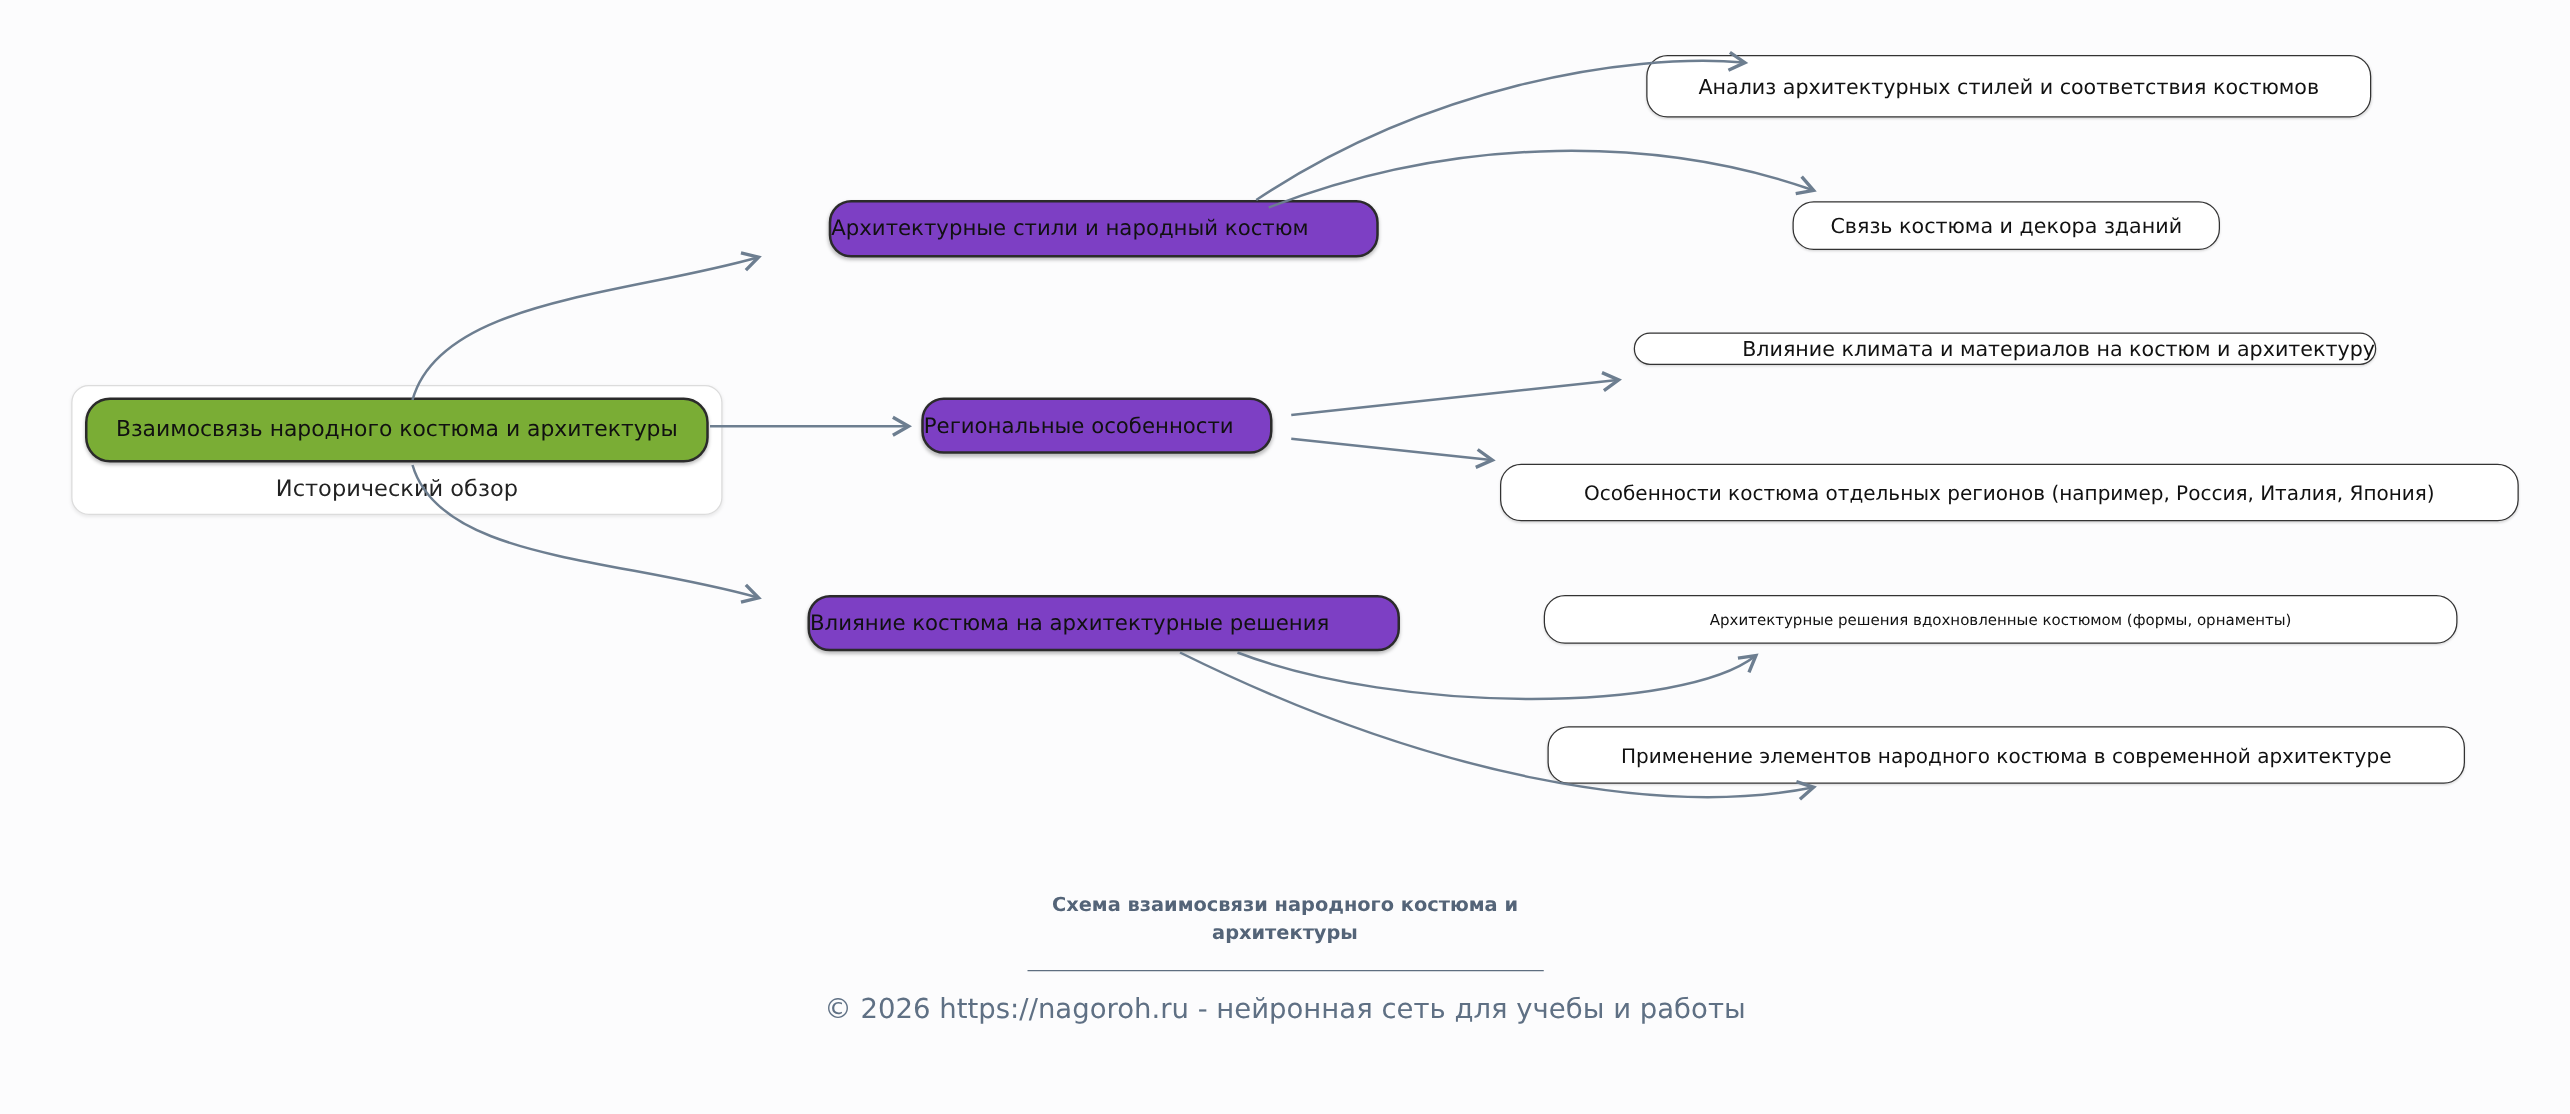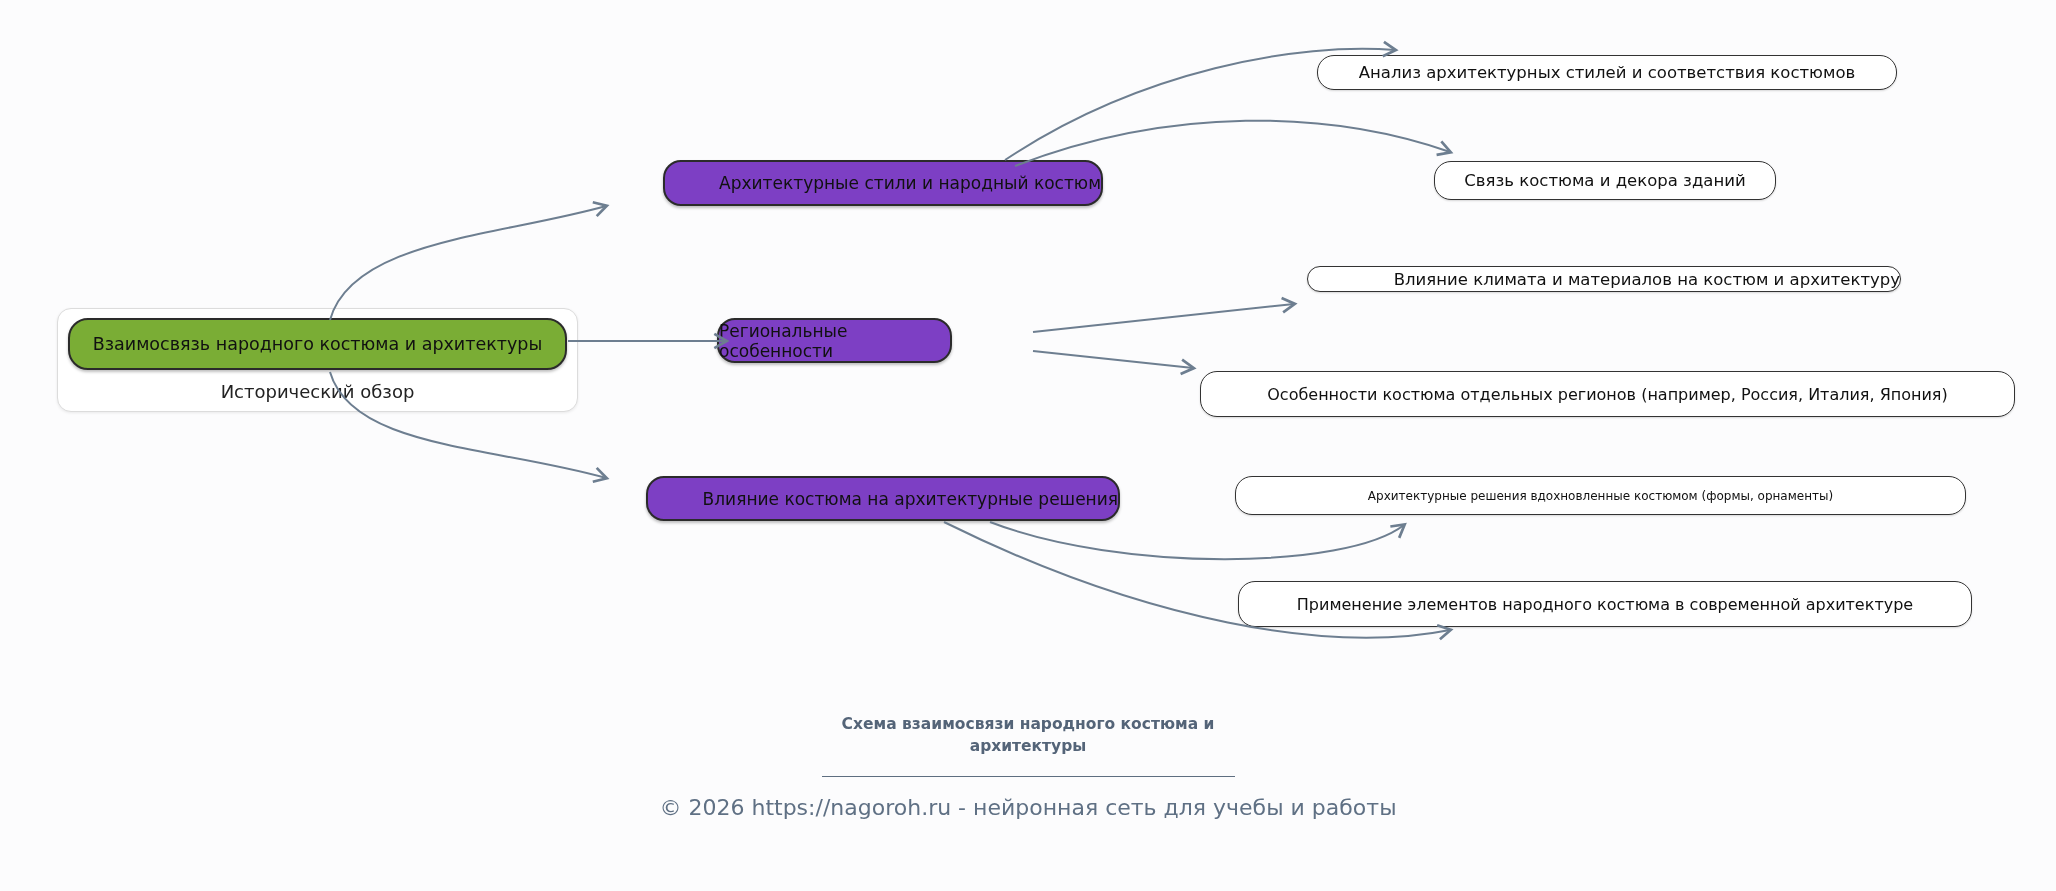"Анализ архитектурных стилей и" .l00 { height: 35px -> 50px; top: 55px -> 44px }
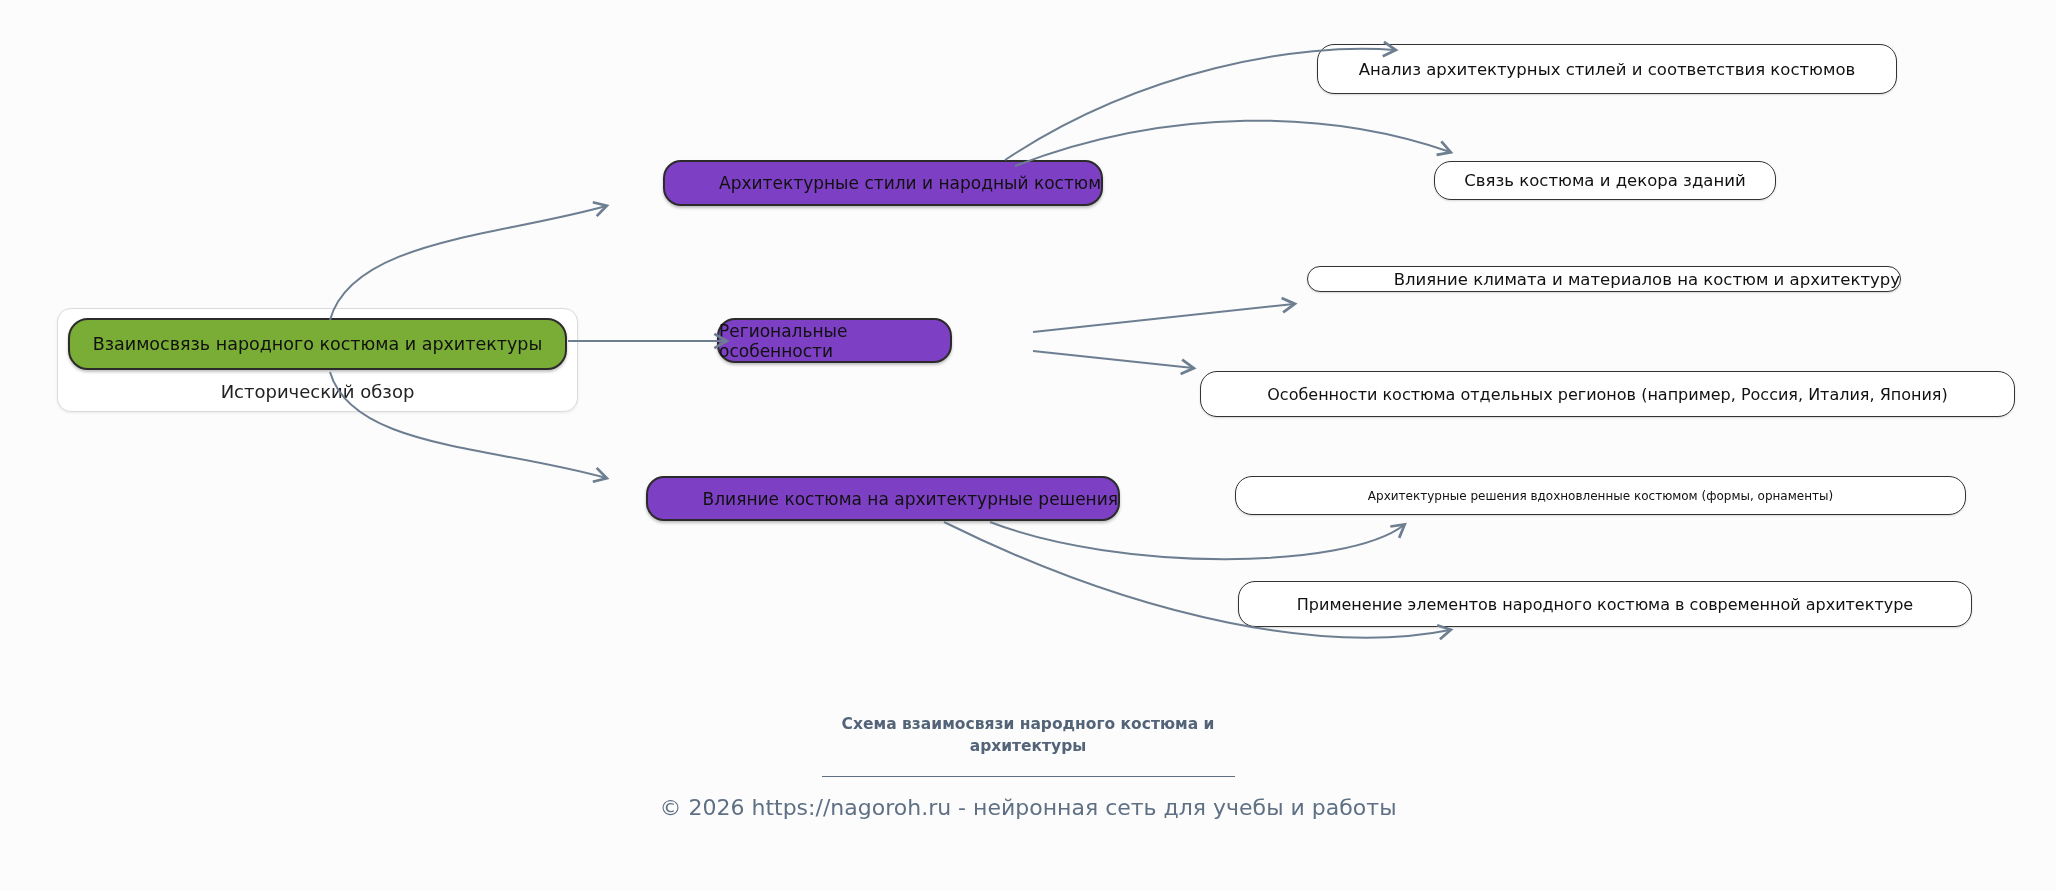"Архитектурные стили и народный костюм" .branch { justify-content: flex-end -> flex-start }
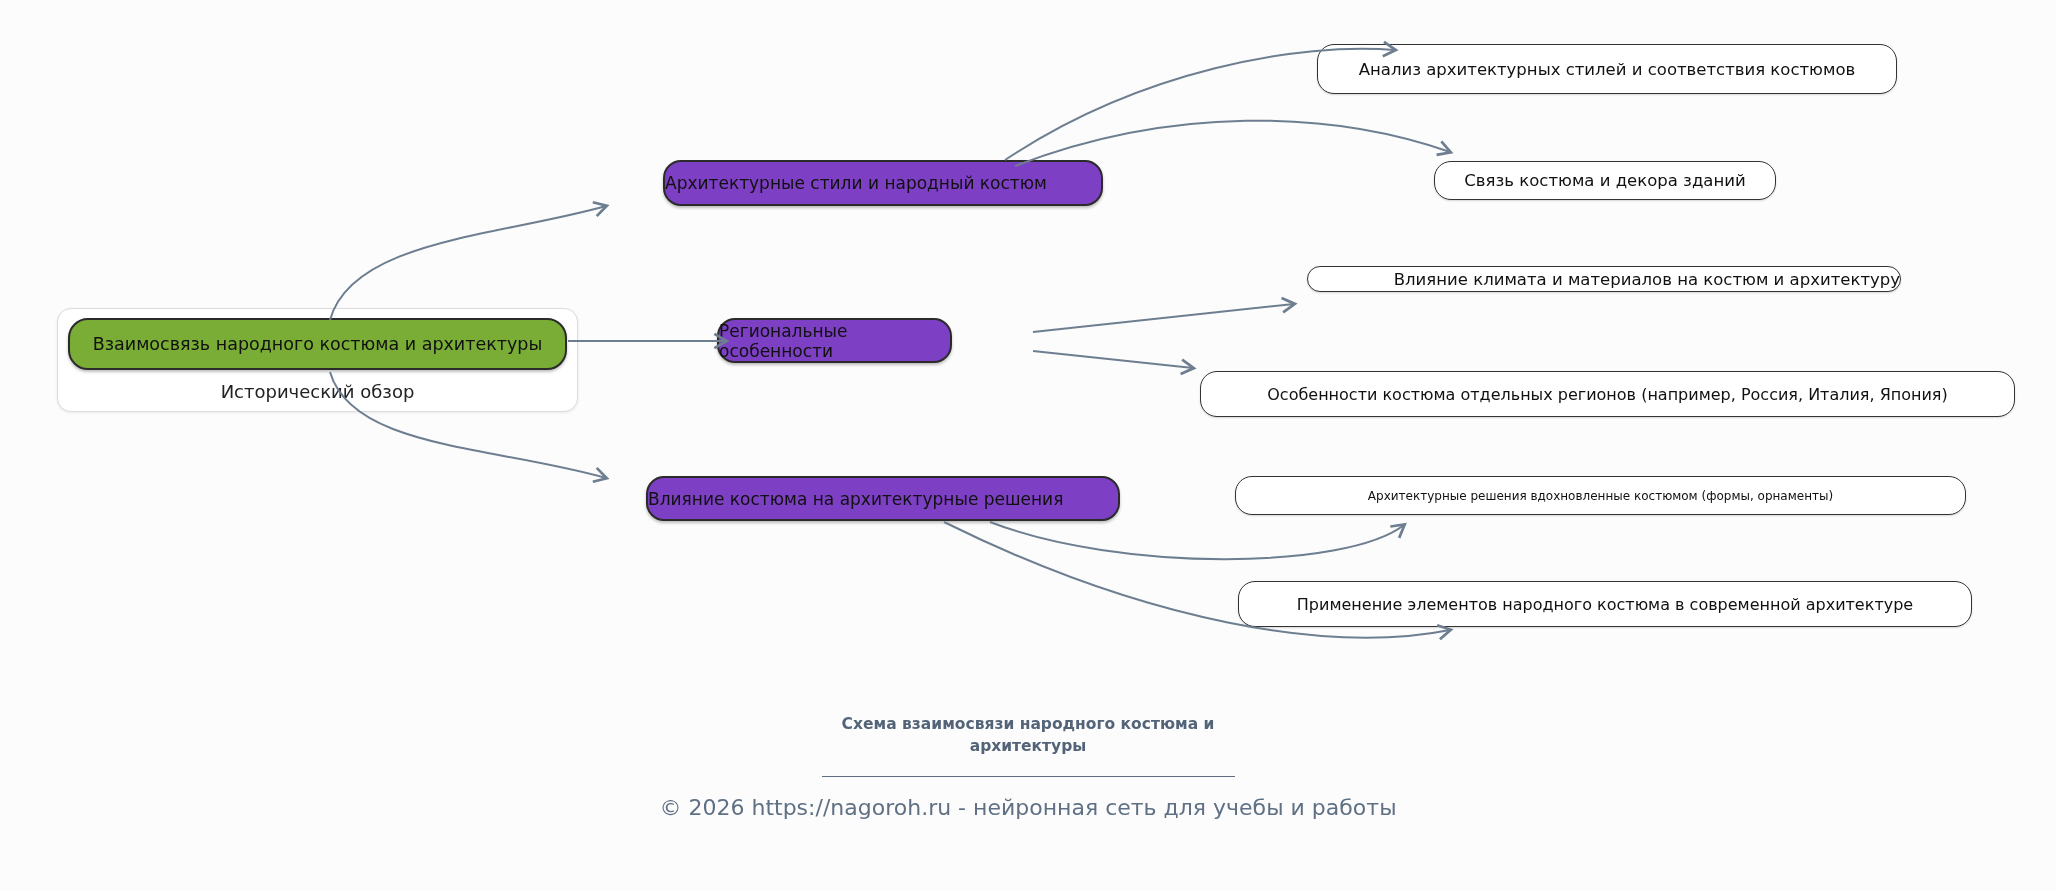"Региональные особенности" .b1 { left: 717px -> 737px; width: 235px -> 281px }
